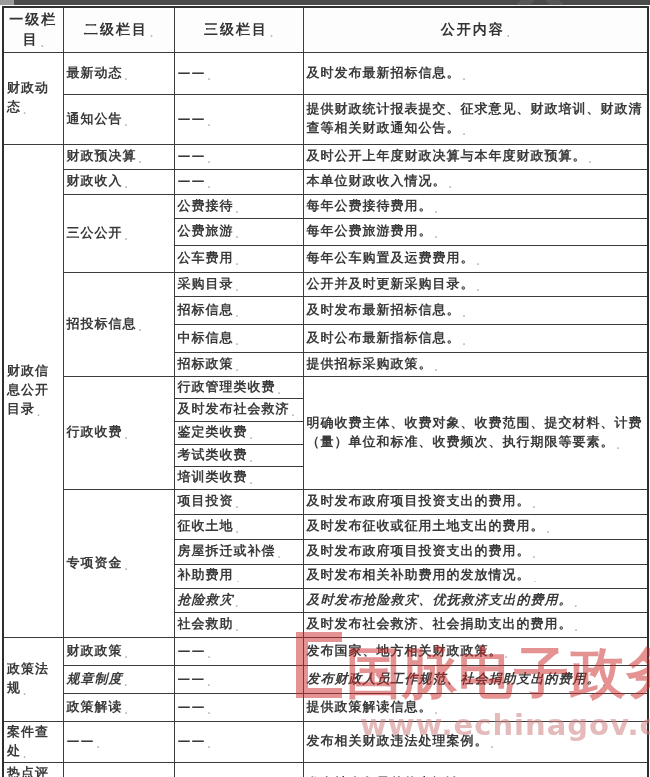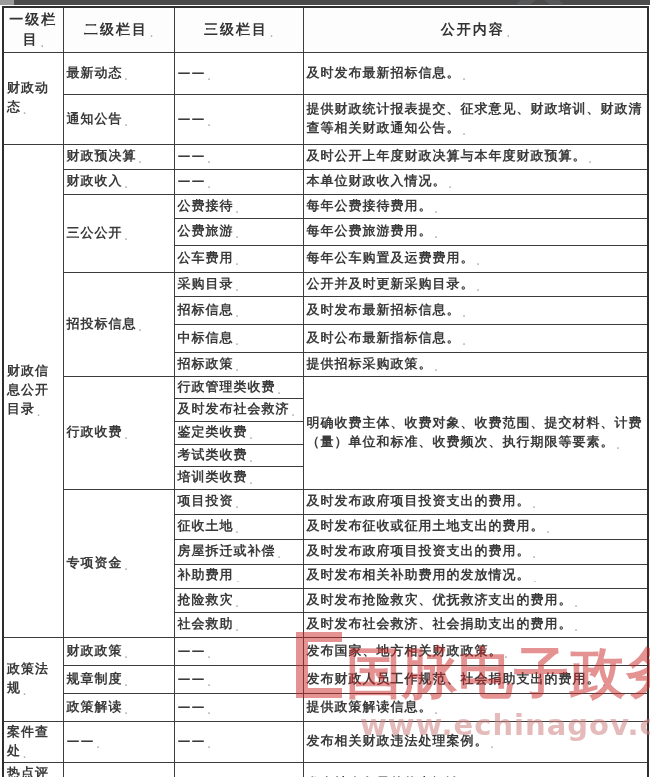"抢险救灾" tr { font-style: none -> italic }
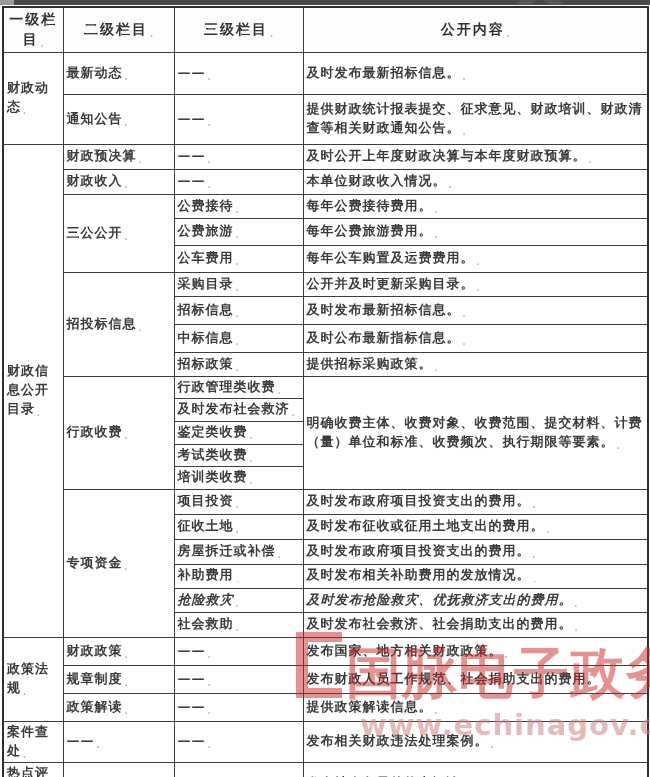"规章制度" tr { font-style: none -> italic }
